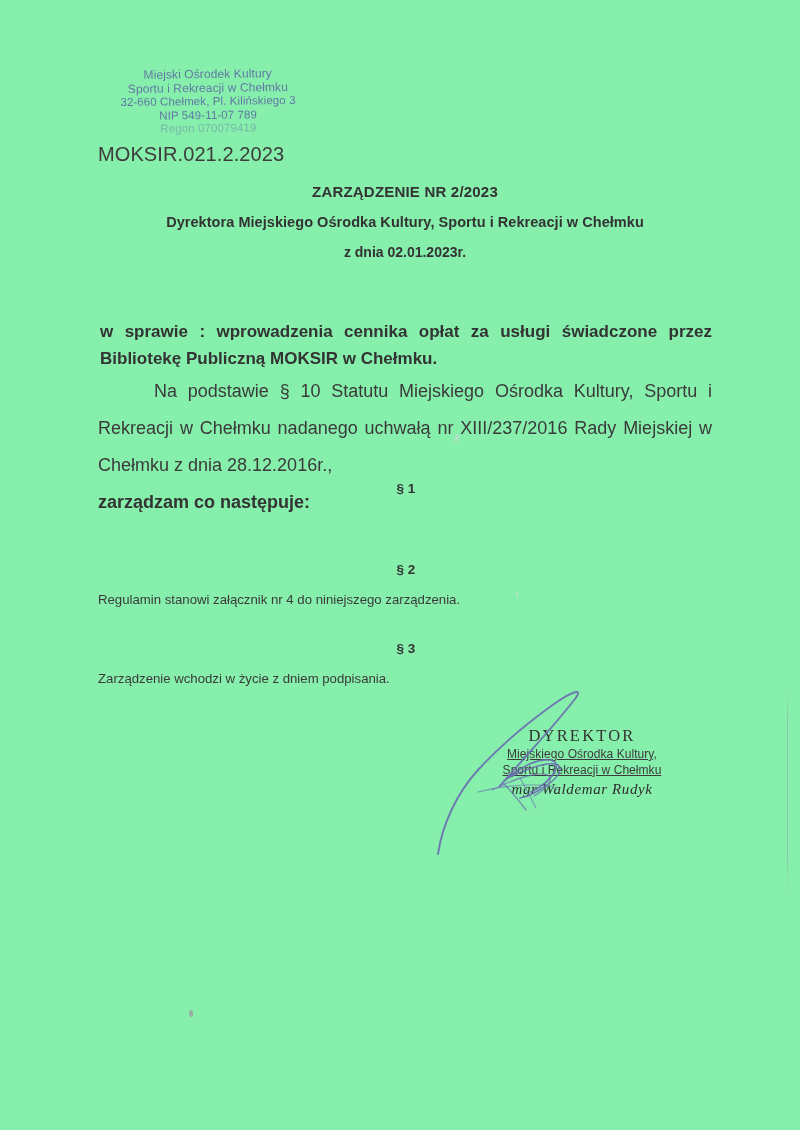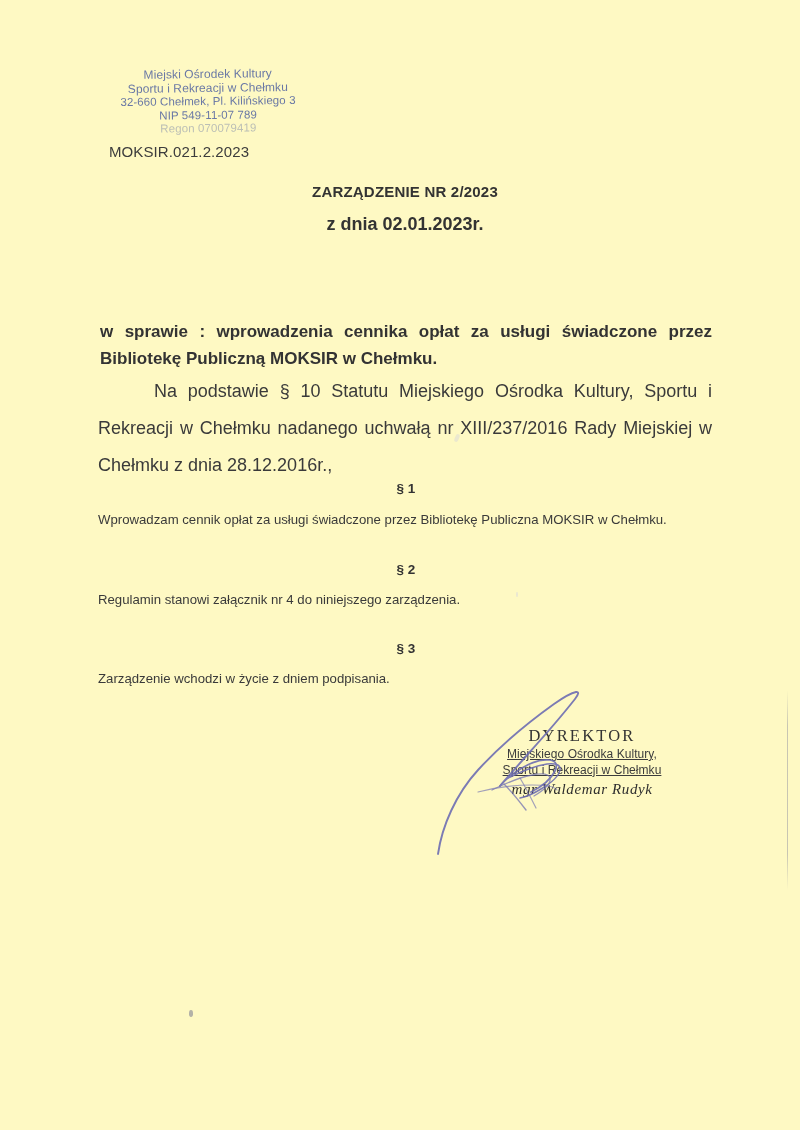"Miejski Ośrodek Kultury" #page { background: #fef9c3 -> #86efac }
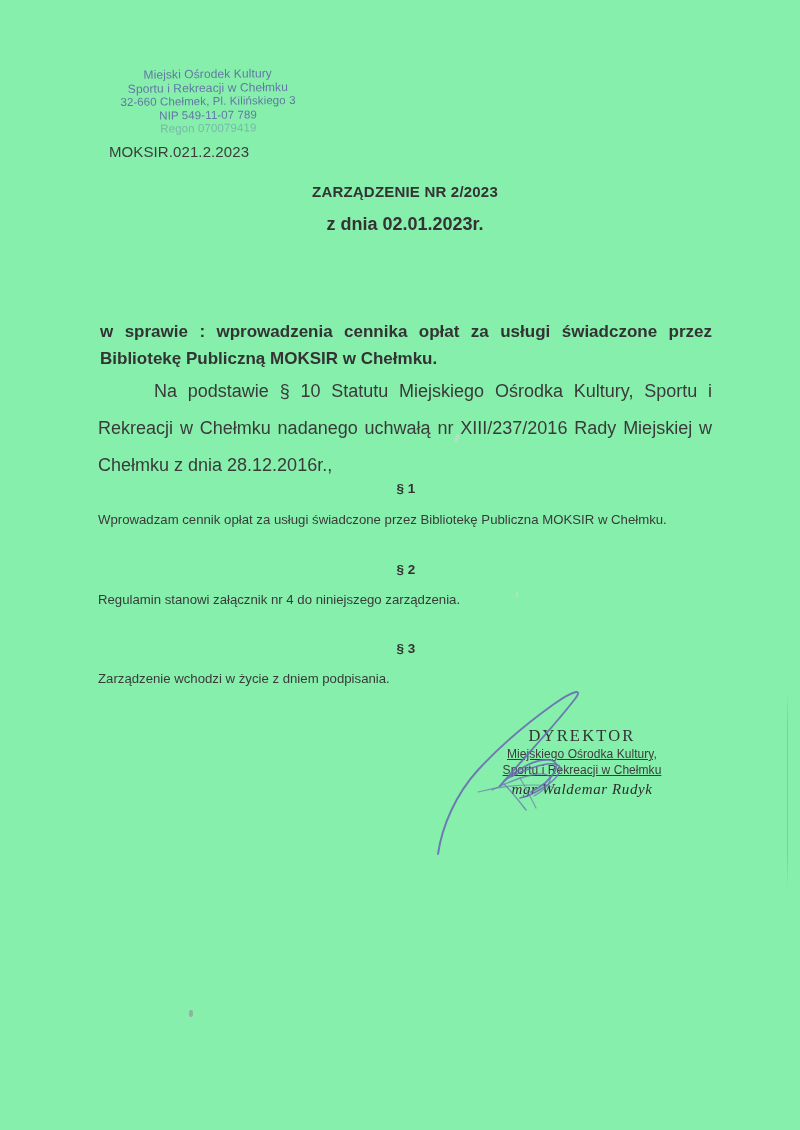"MOKSIR.021.2.2023" .refnum { font-size: 15px -> 20px; margin-left: 11px -> none }
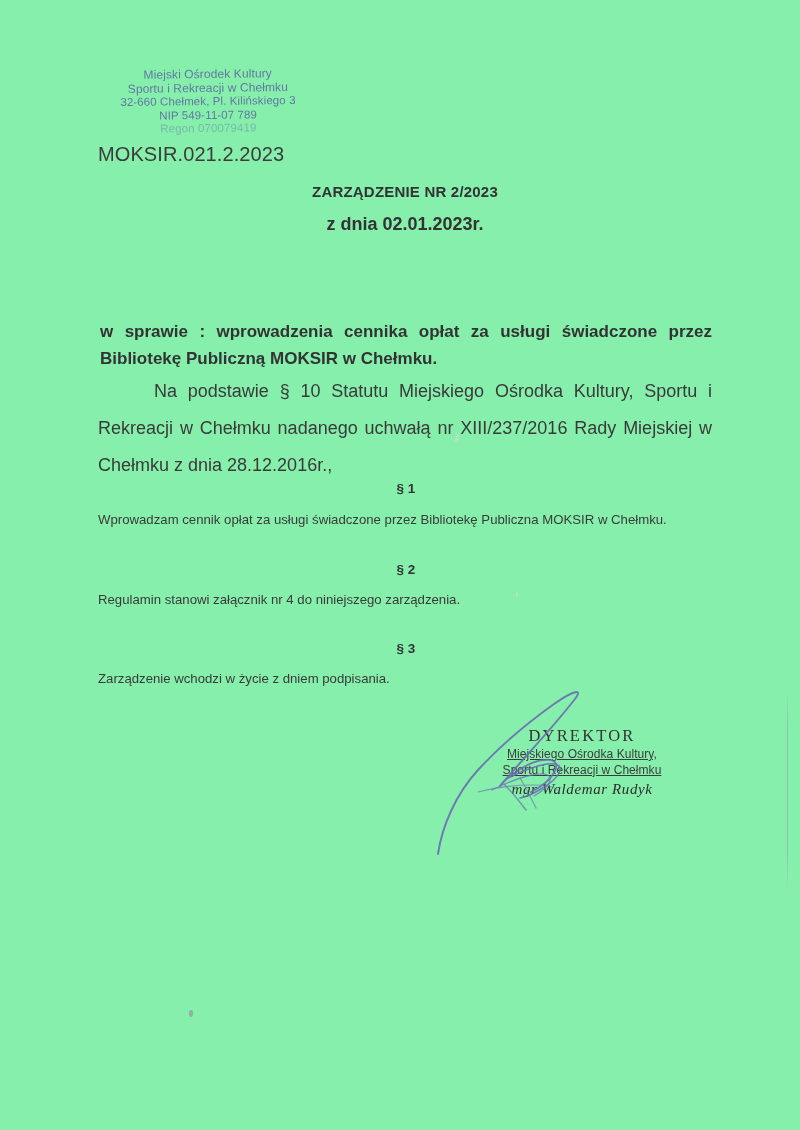"Dyrektora Miejskiego Ośrodka Kultury," div.t2 { html: none -> <div>Dyrektora Miejskiego Ośrodka Kultury, Sportu i Rekreacji w Chełmku</div> }
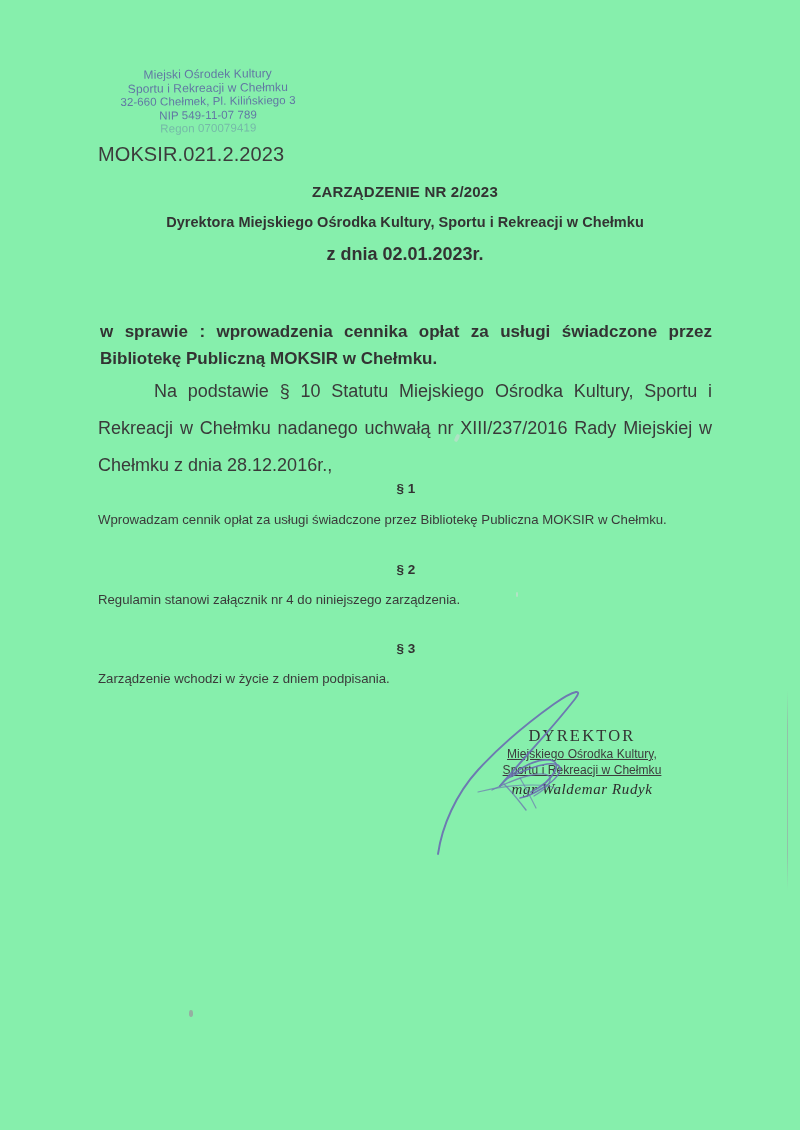"z dnia 02.01.2023r." .title-block .t3 { font-size: 18px -> 14px }
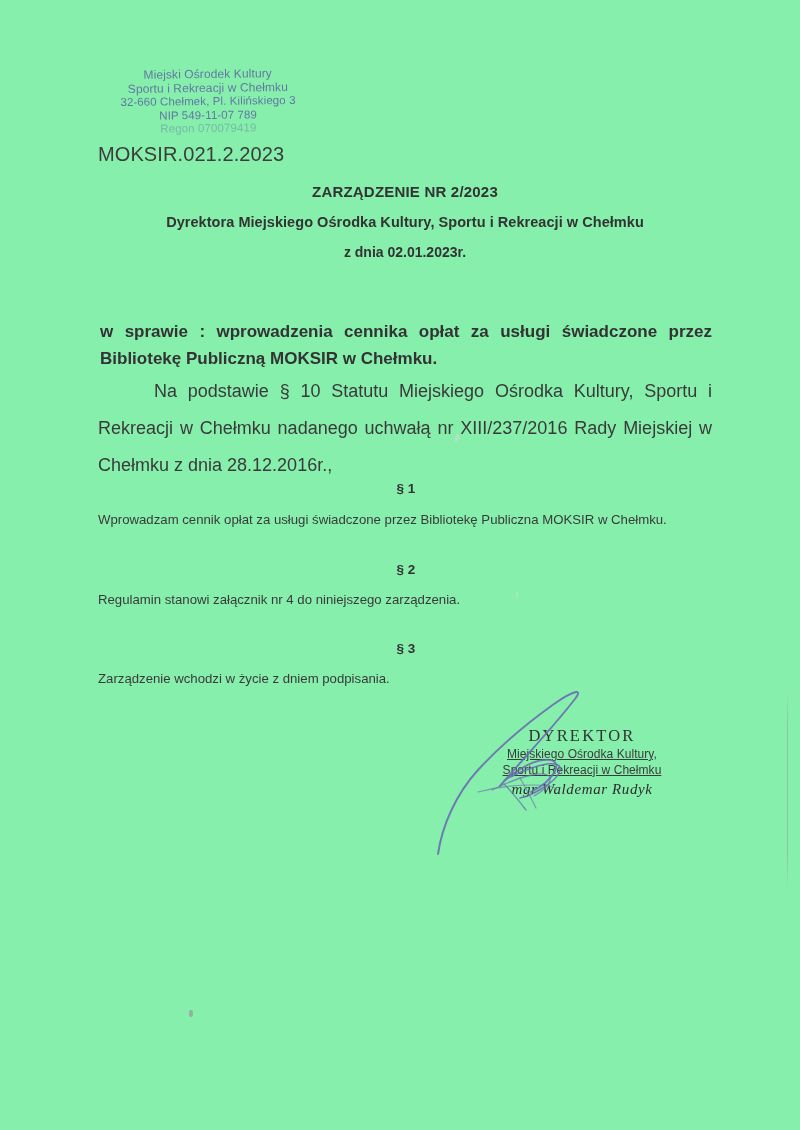"zarządzam co następuje:" div.decree-verb { html: none -> <div>zarządzam co następuje:</div> }
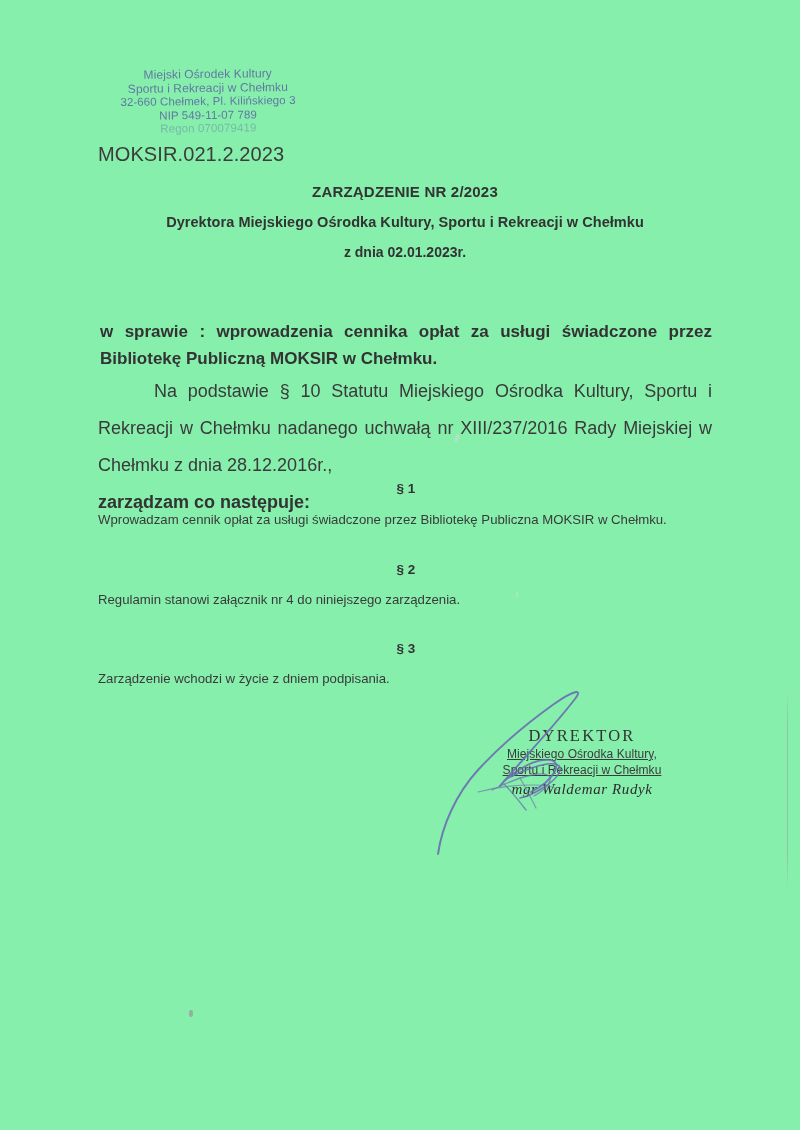"Wprowadzam cennik opłat za usługi" div.para-body { html: <div>Wprowadzam cennik opłat za usługi świadczone przez Bibliotekę Publiczna MOKSIR w Chełmku.</div> -> none }
